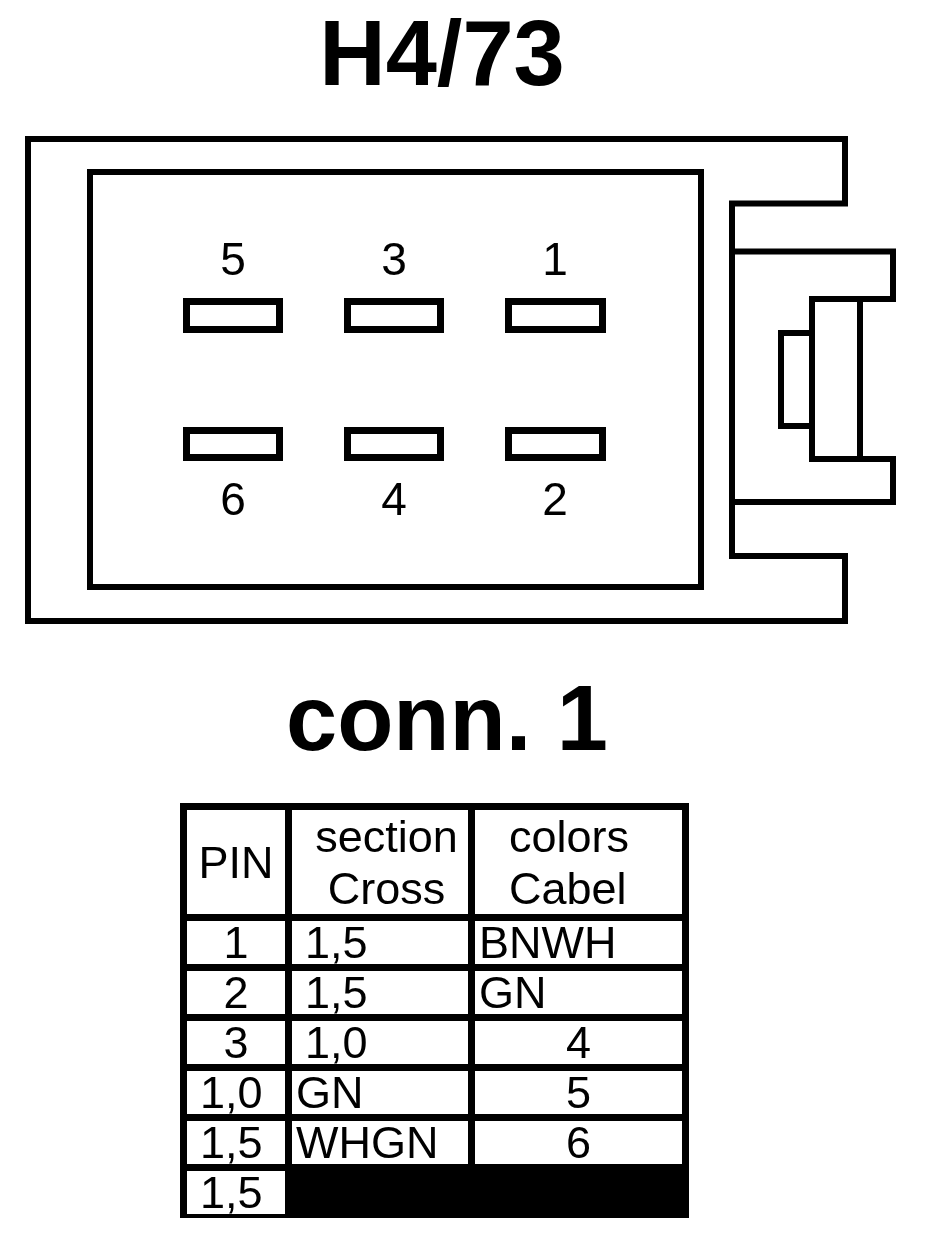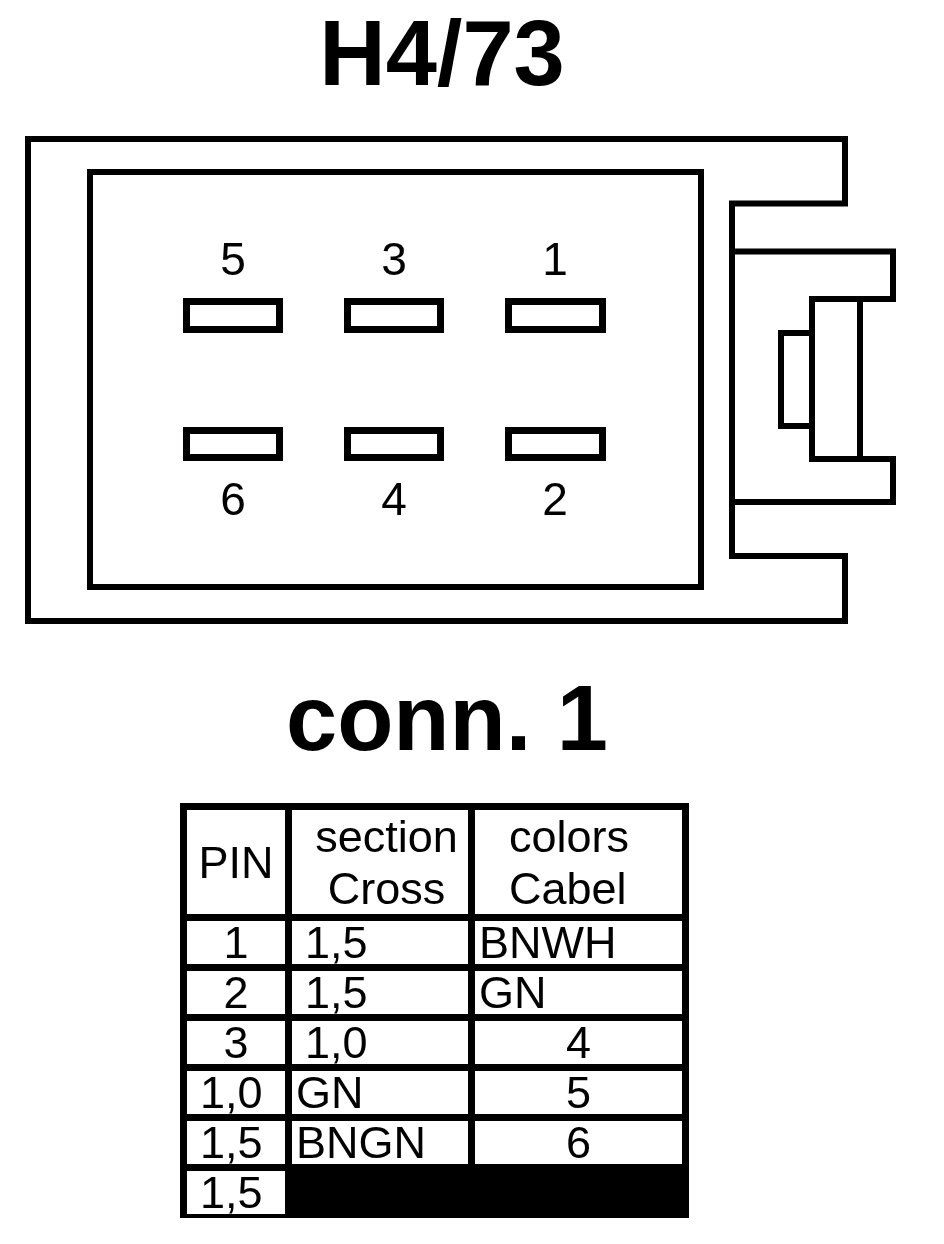"BNGN" div.cell { text: BNGN -> WHGN }
